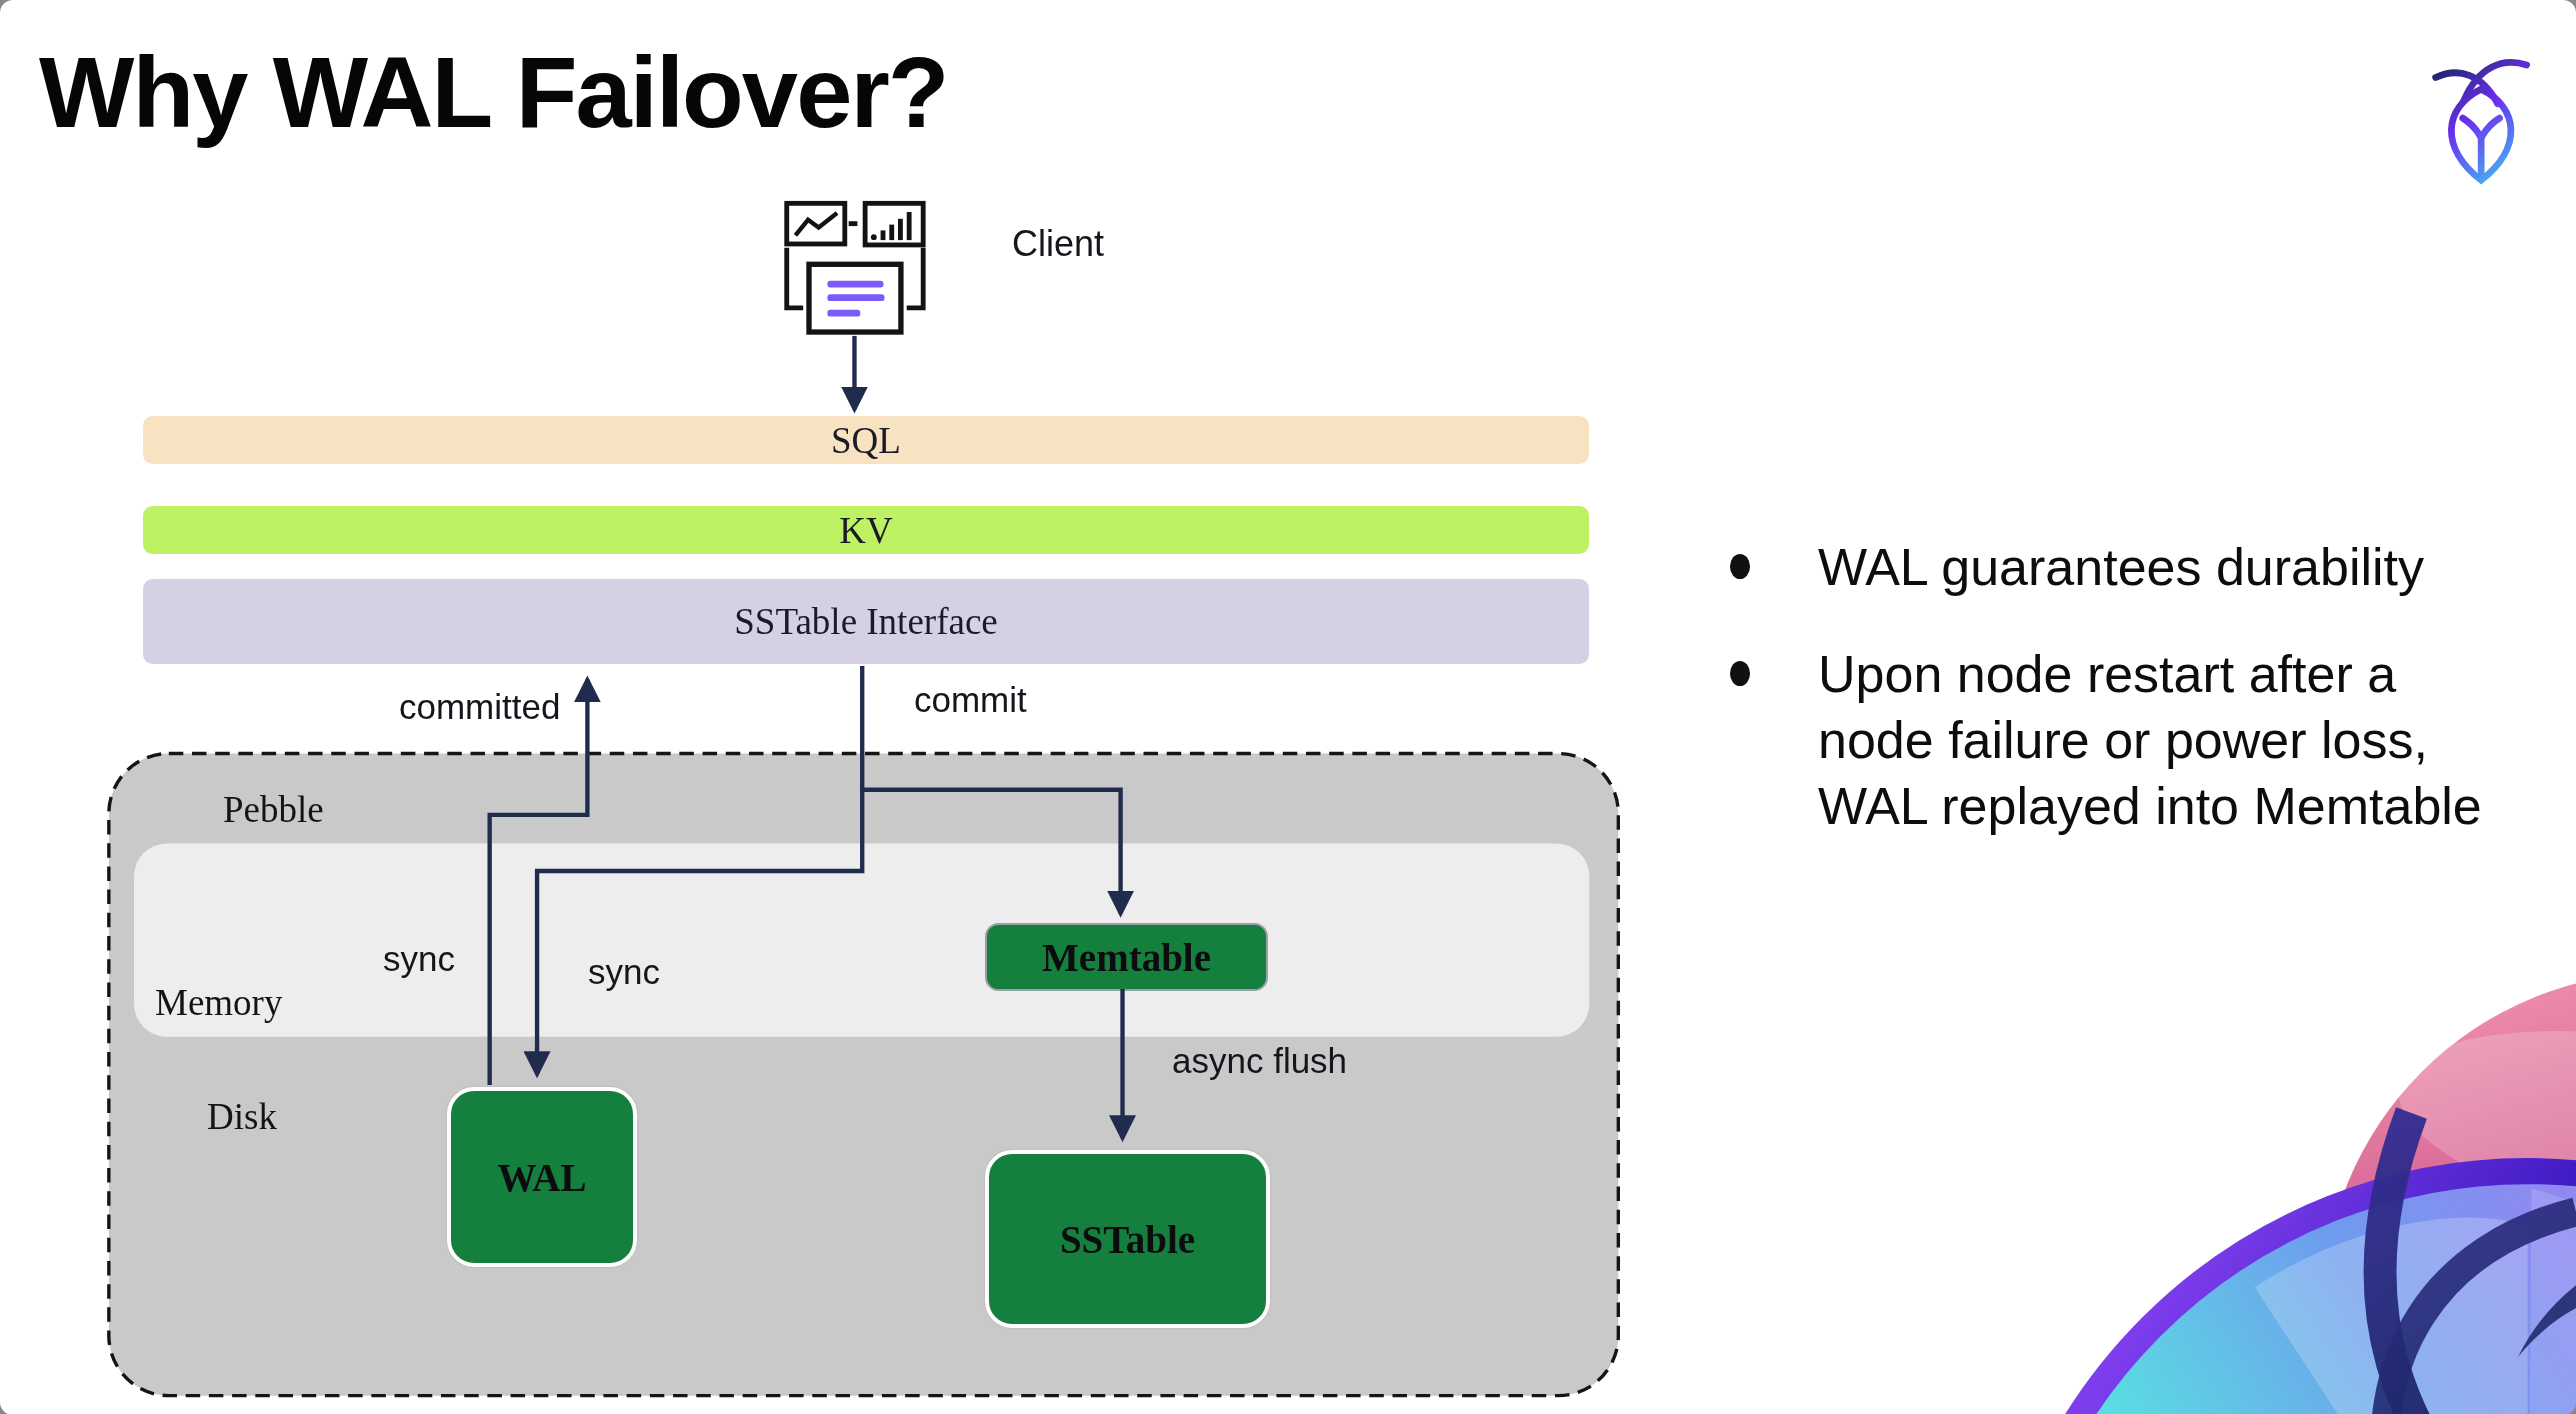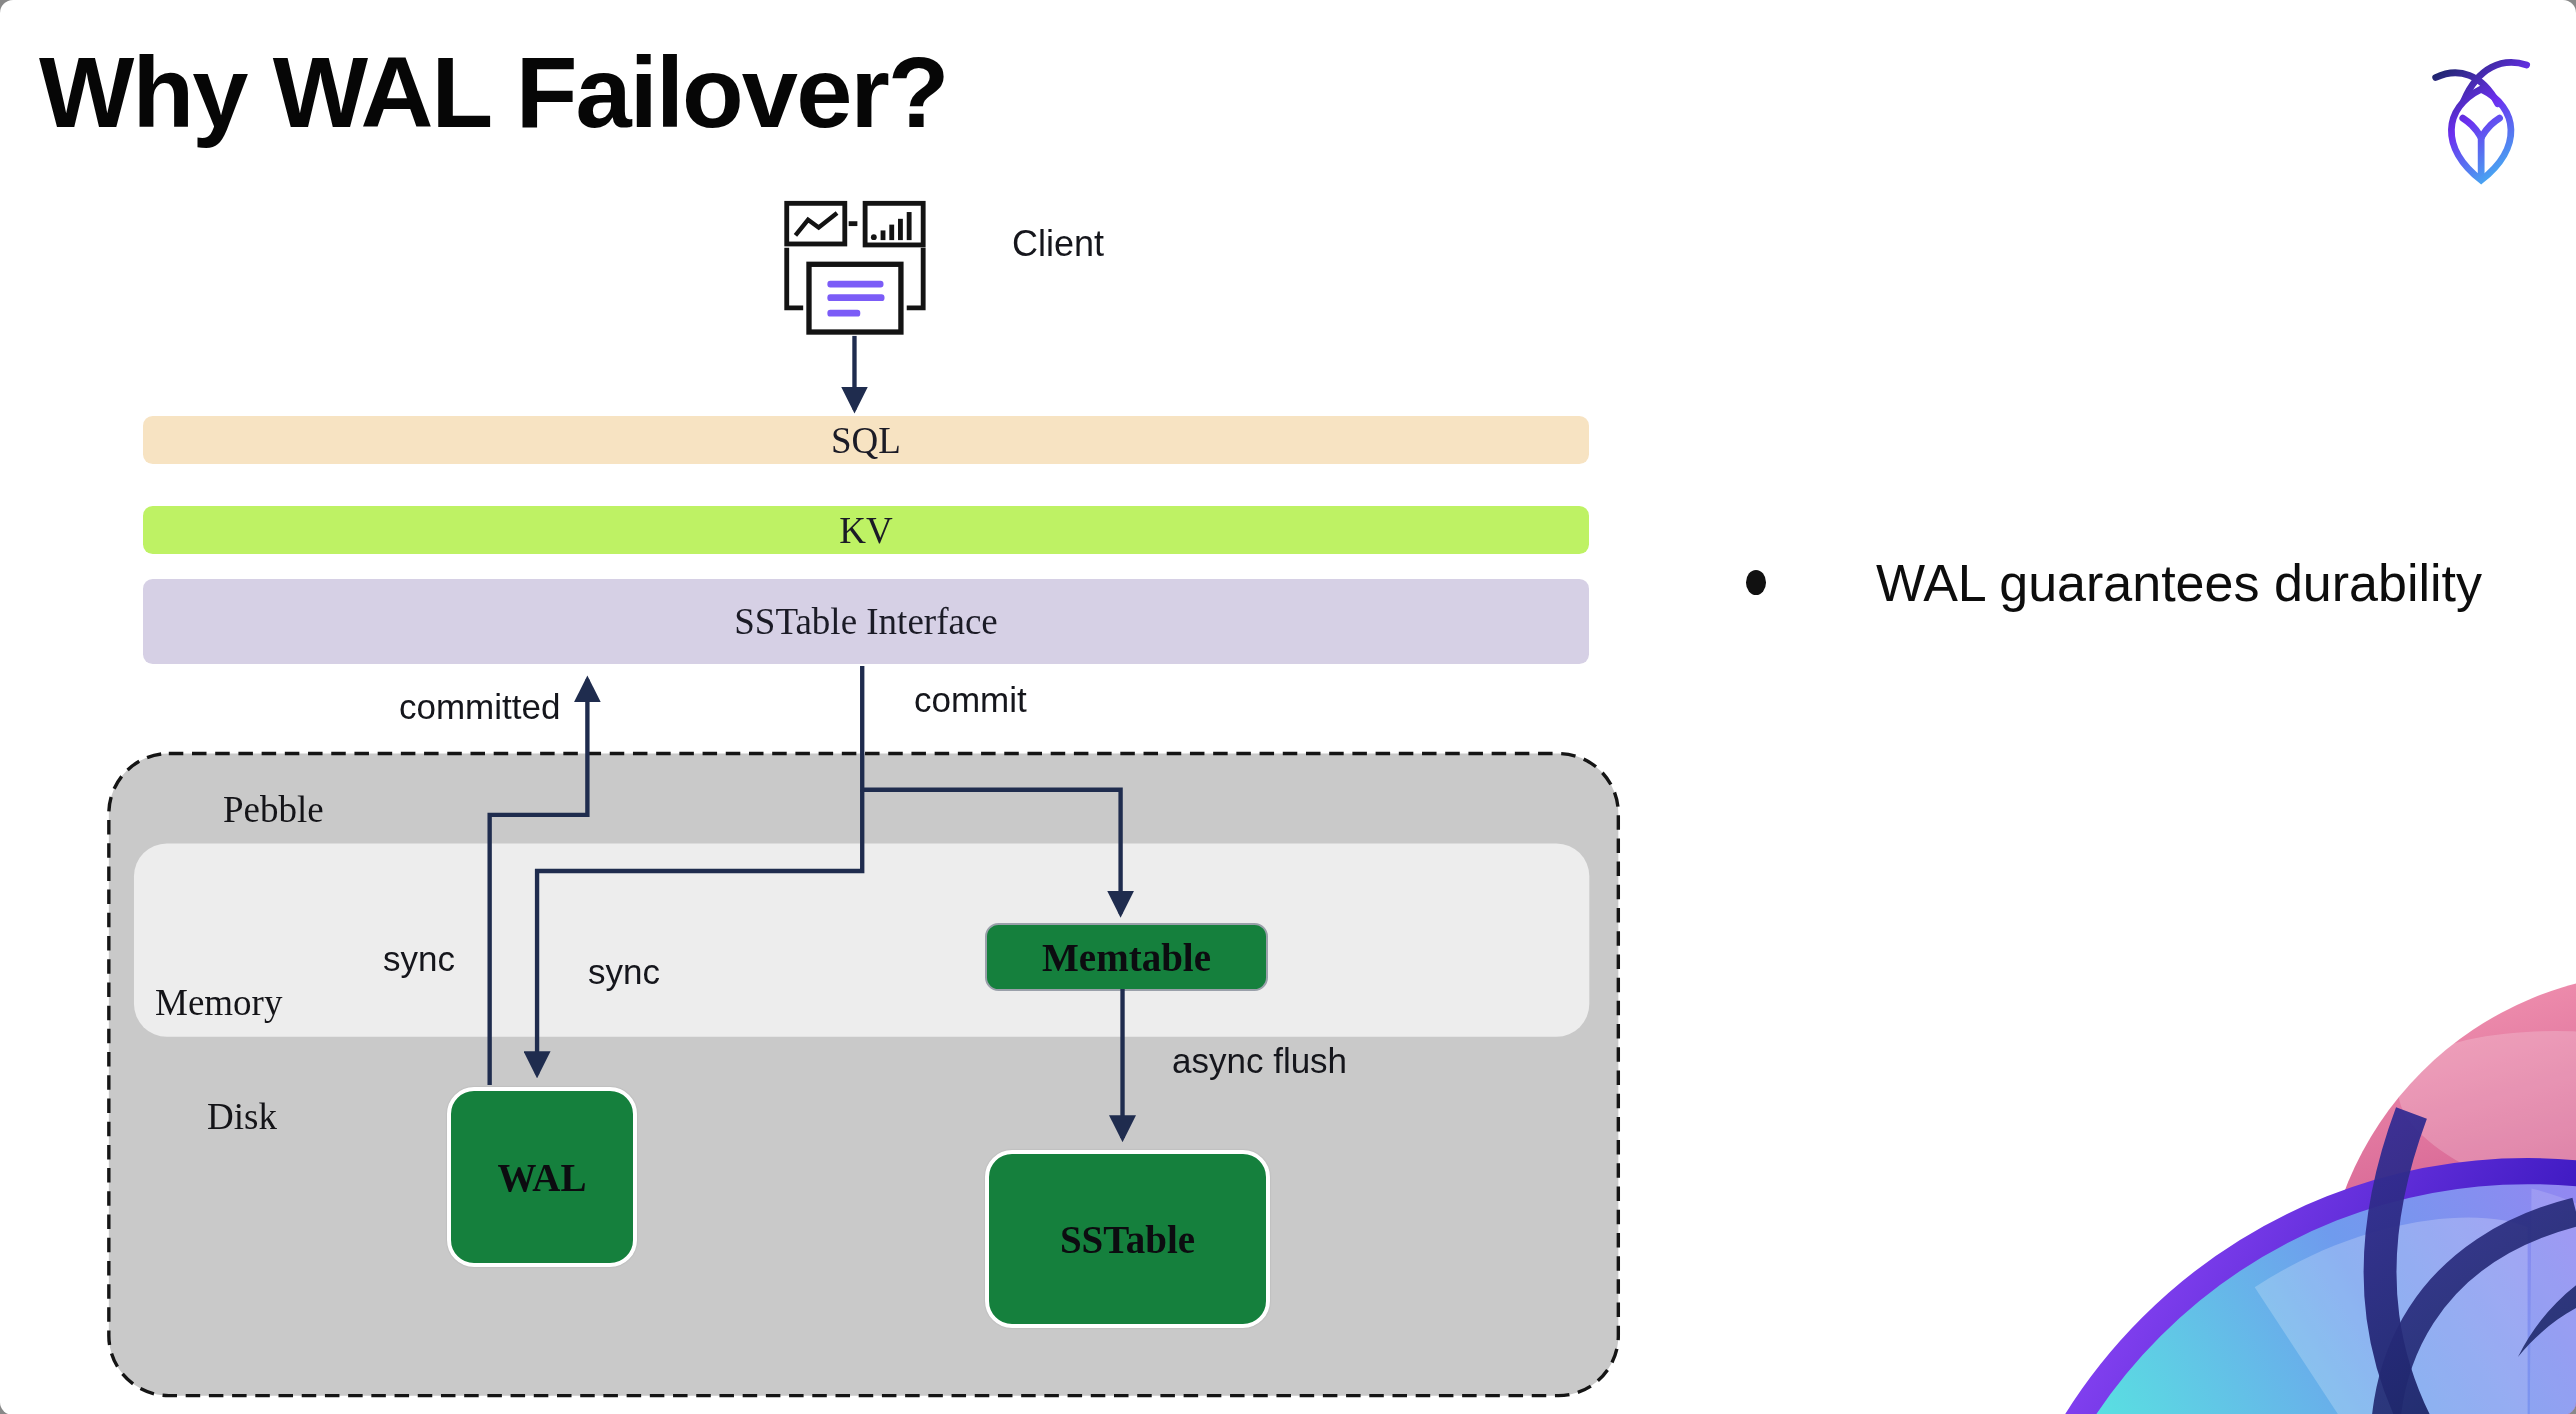"WAL guarantees durability" .bullets { margin: 16px -> 0; text-align: center -> none }
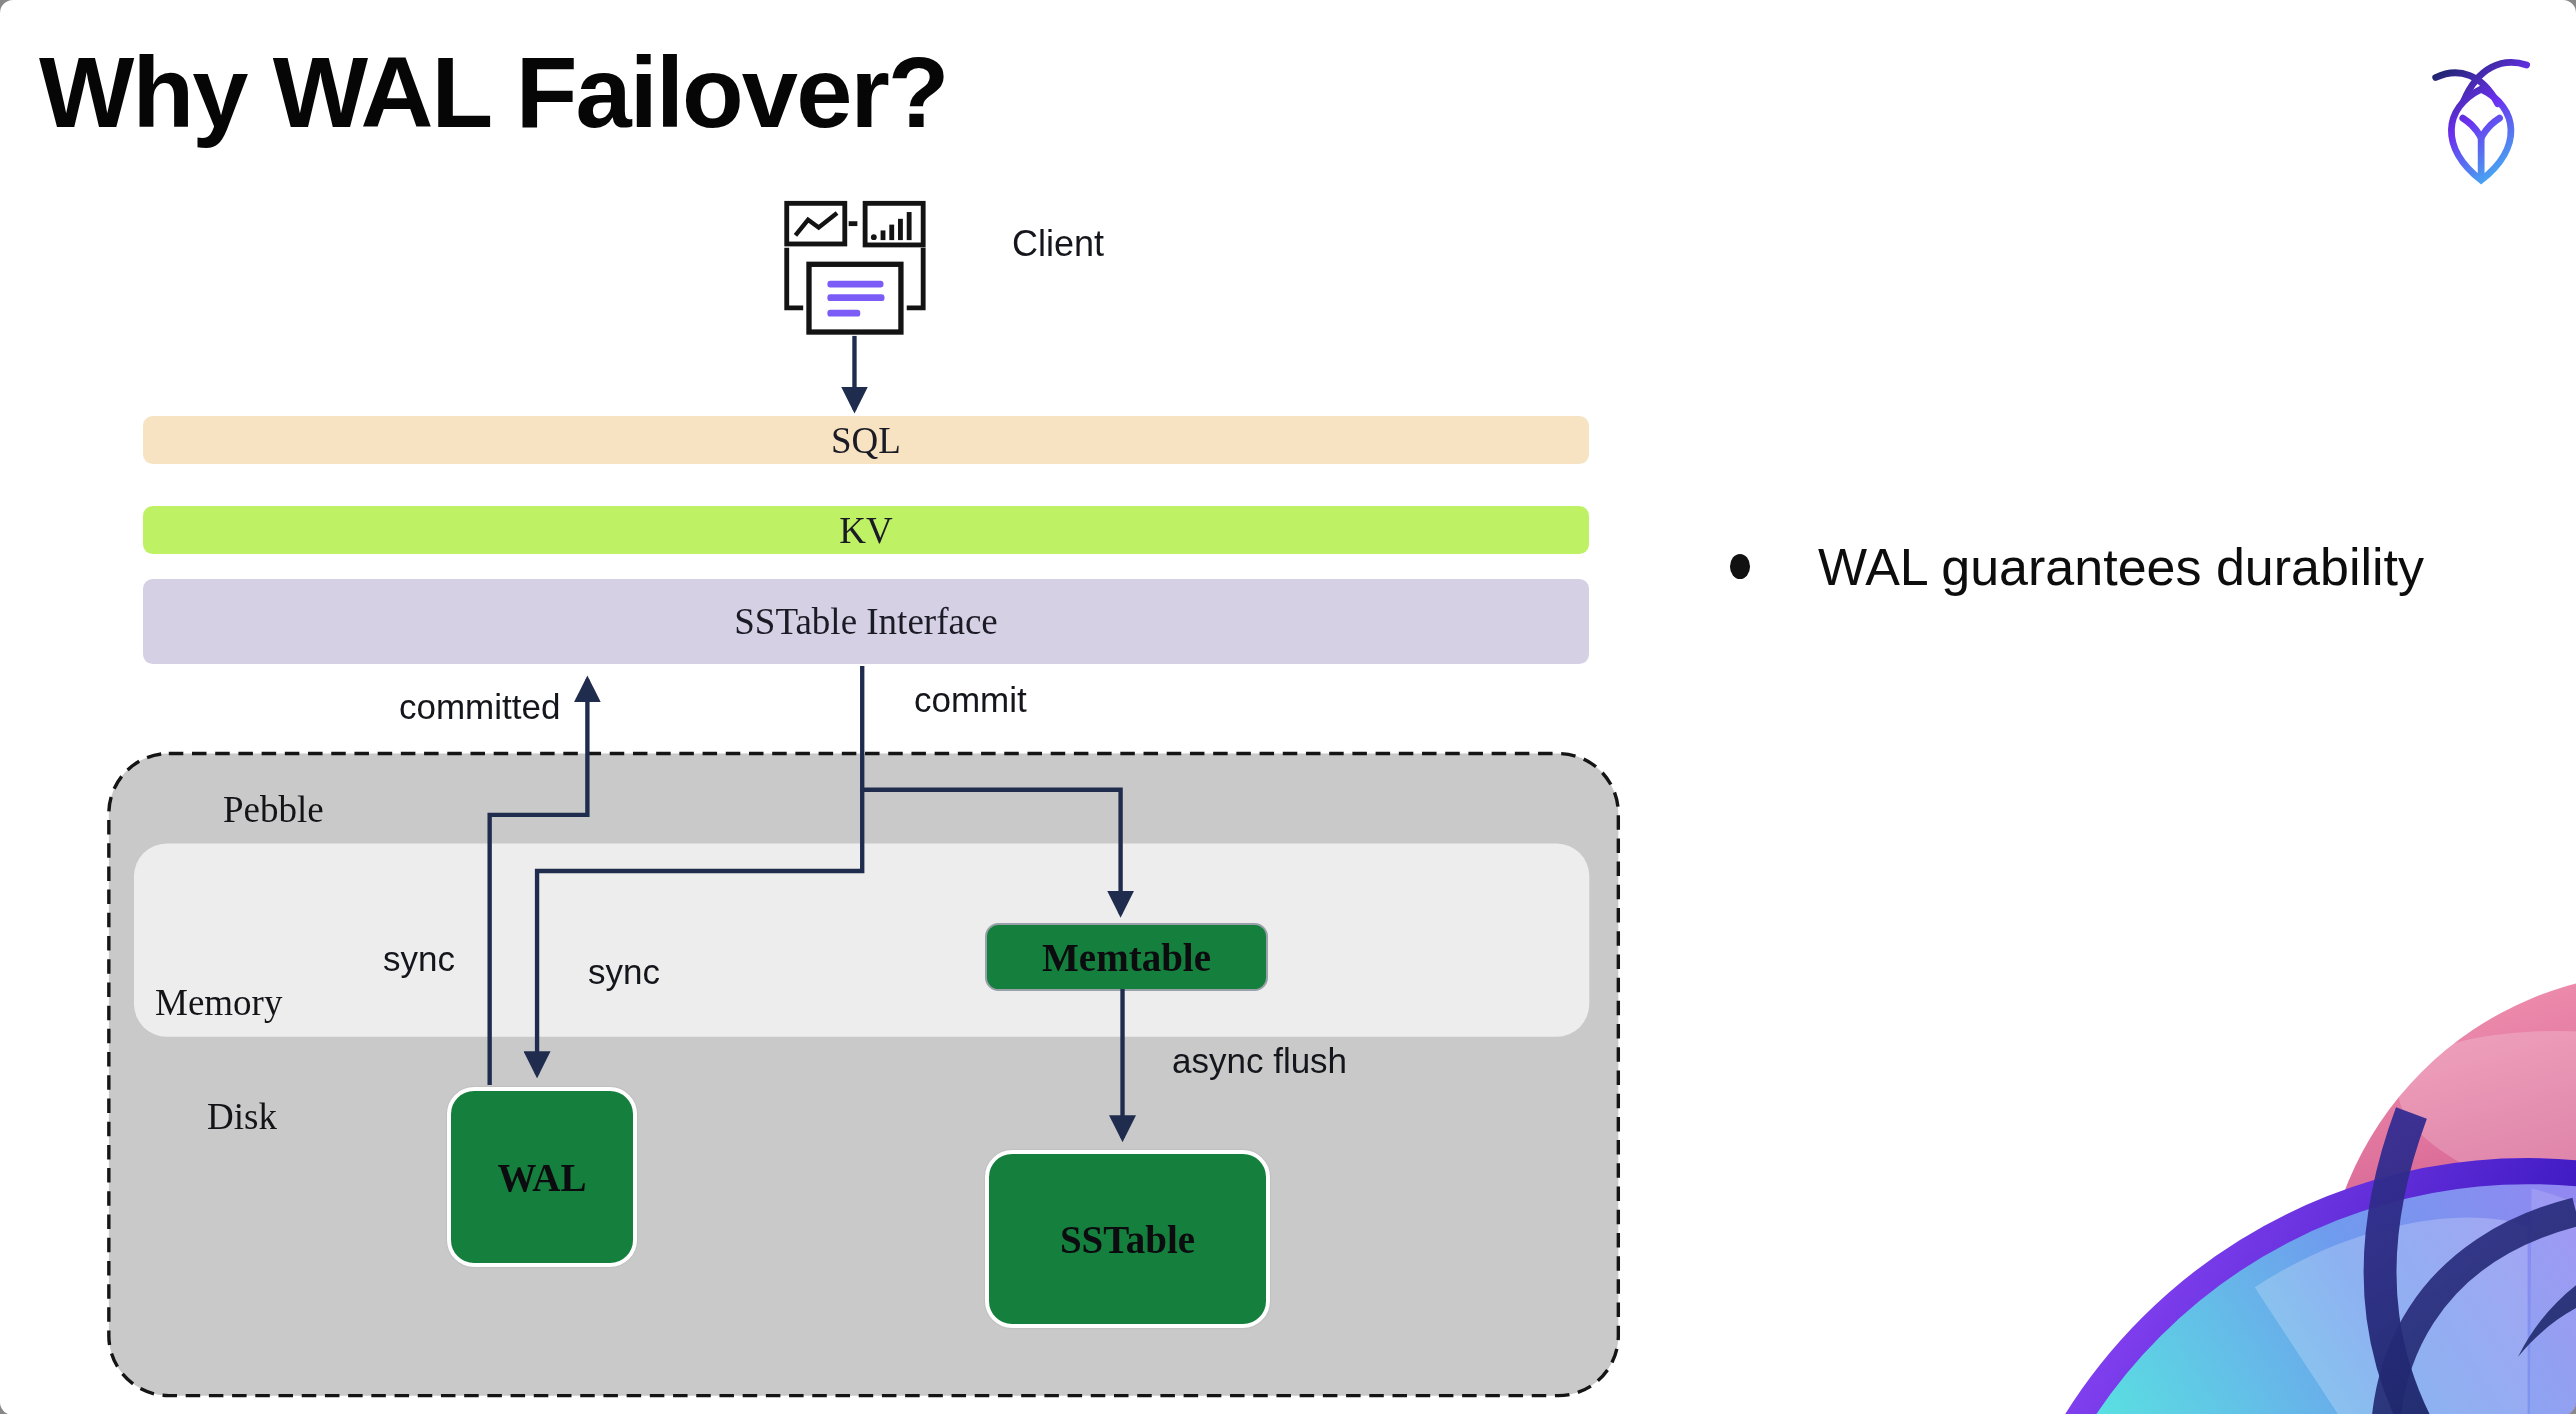"Upon node restart after a" li { html: none -> <li>Upon node restart after a node failure or power loss, WAL replayed into Memtable</li> }
